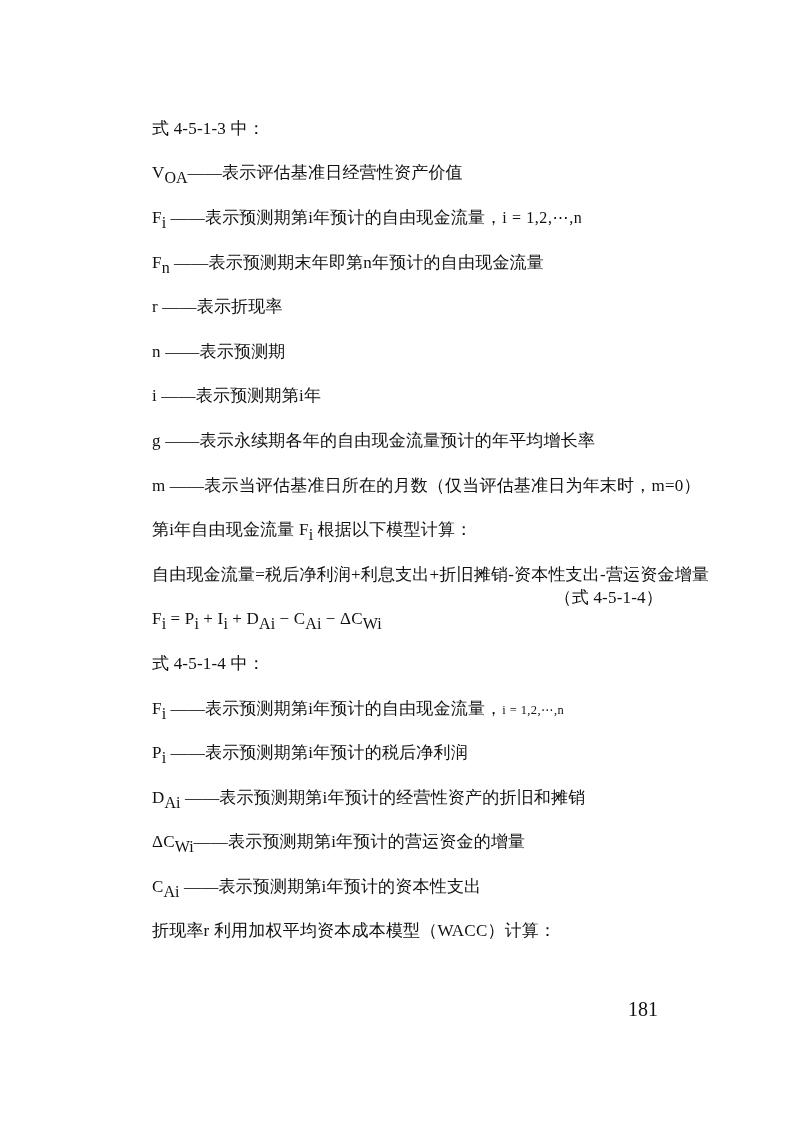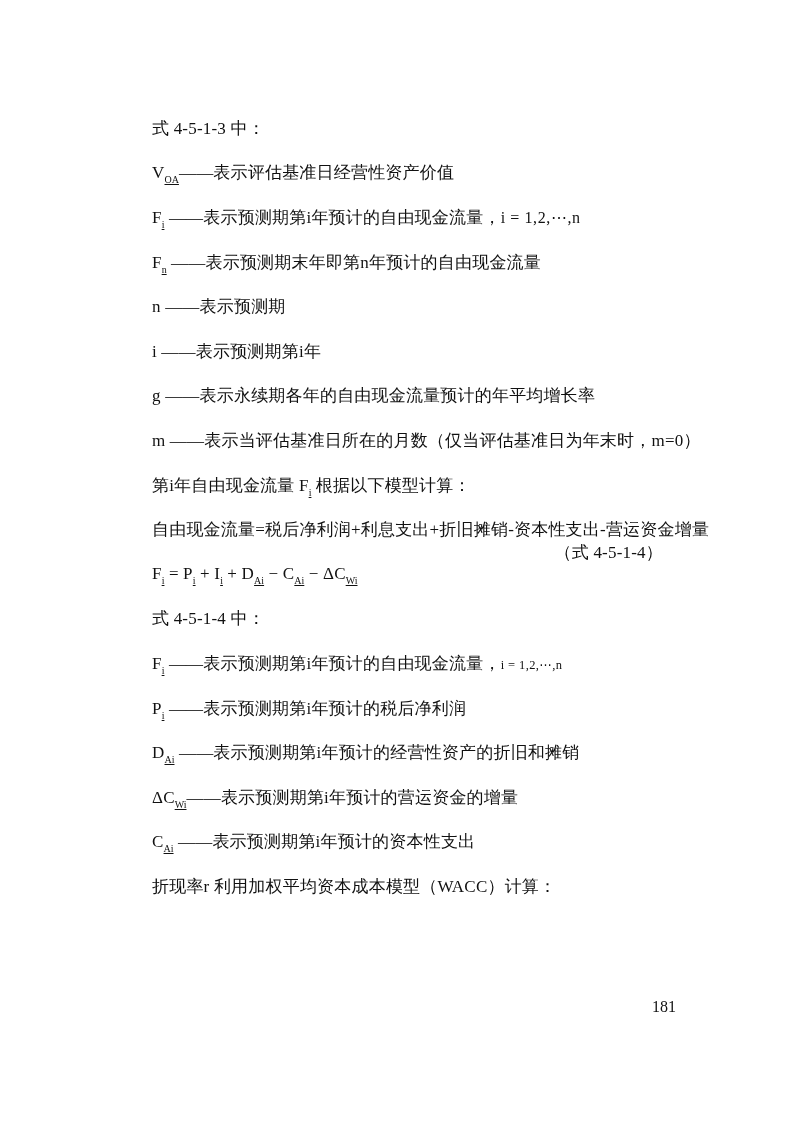"OA" .sub { font-size: 10px -> 16px; text-decoration: underline -> none }
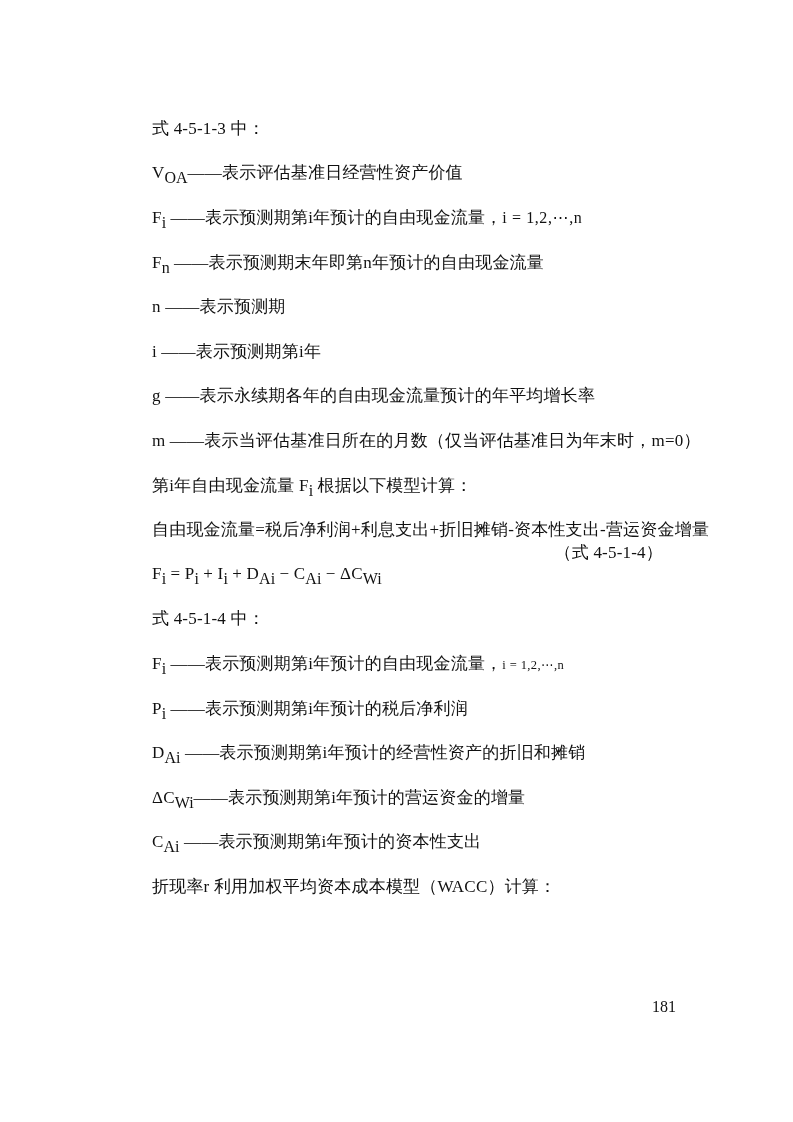"r ——表示折现率" div.line { html: none -> <div> <span><span>r ——表示折现率</span></span> </div> }
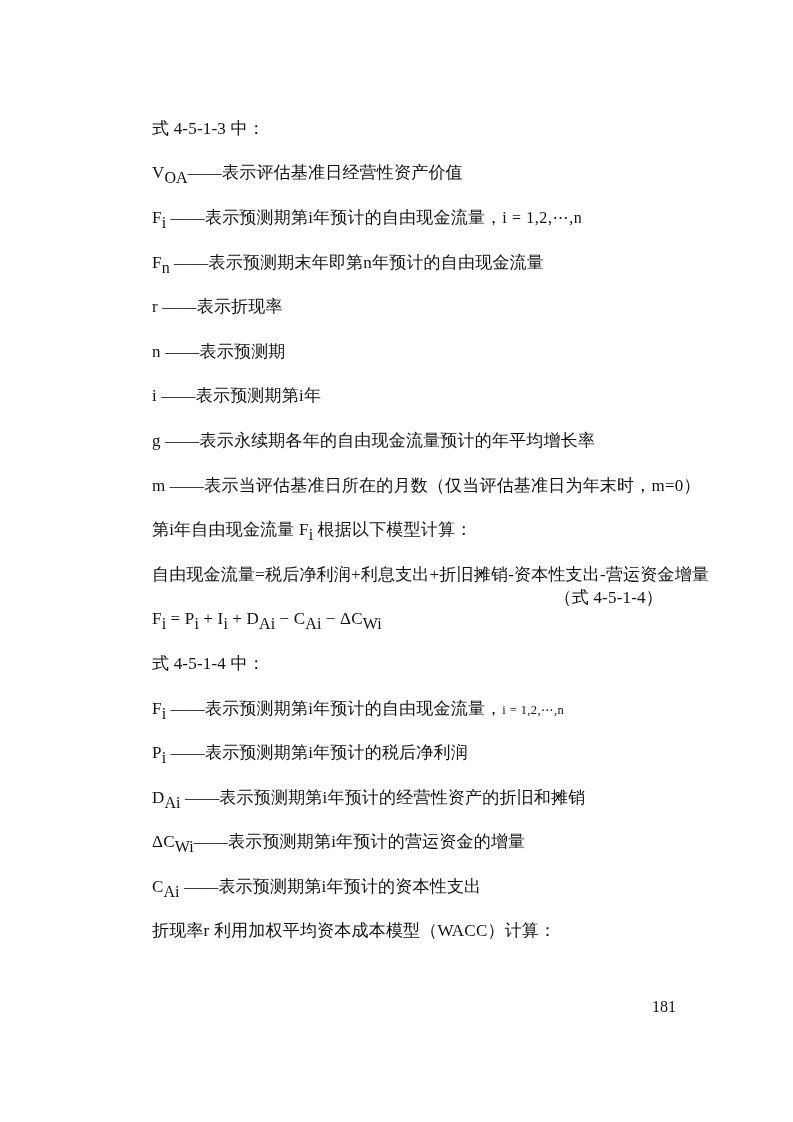"181" .page-number { font-size: 16px -> 20px; left: 652px -> 628px }
